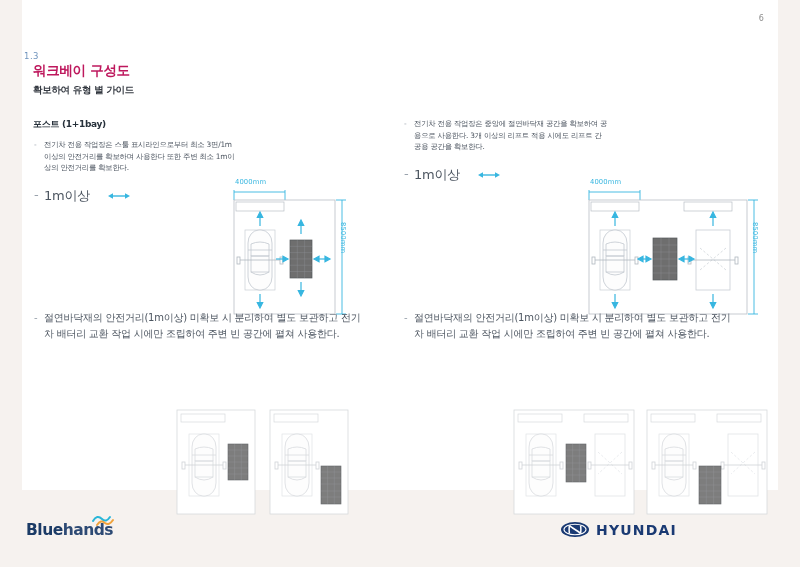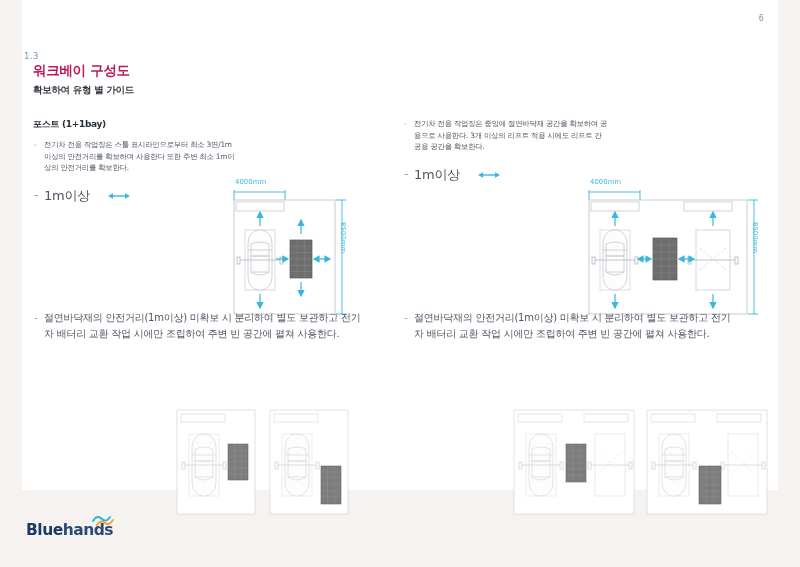"HYUNDAI" div.hyundai { html: none -> <div> <span> <svg> <ellipse></ellipse> <ellipse></ellipse> <path></path> <path></path> <path></path> </svg> </span> <span>HYUNDAI</span> </div> }
